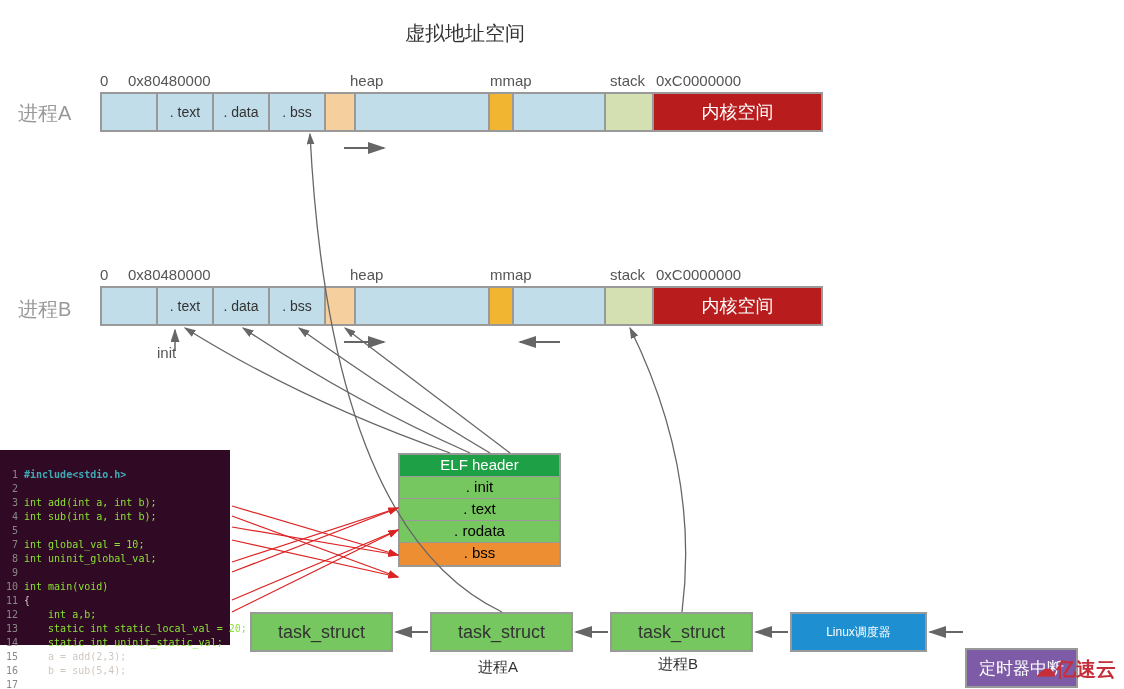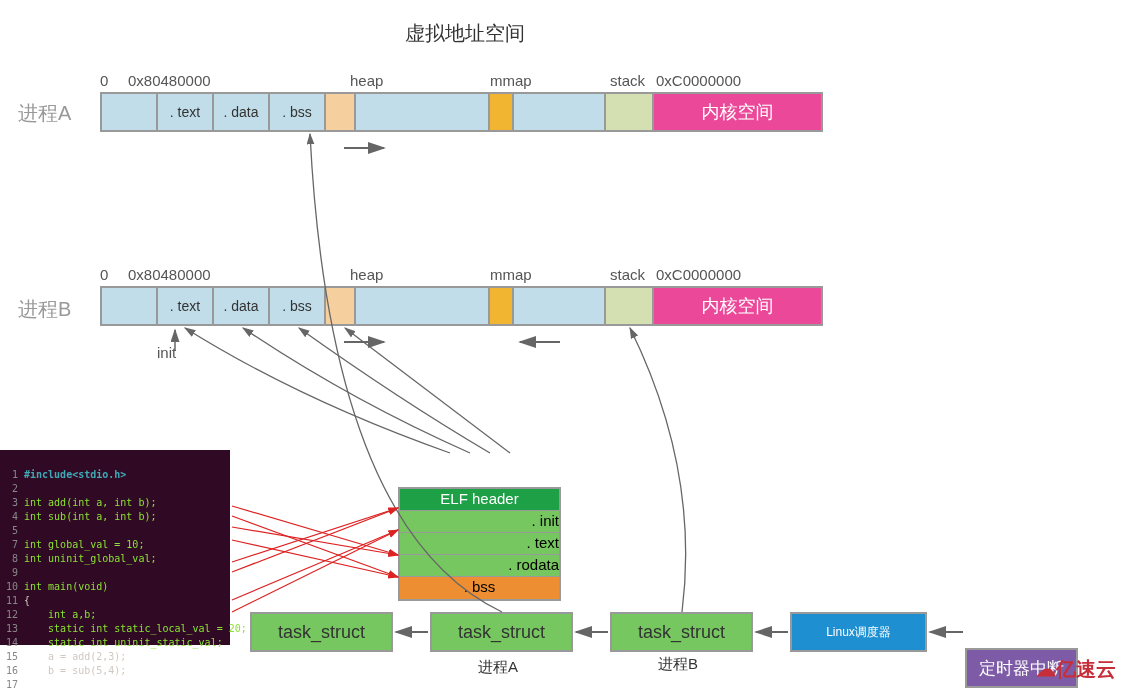"内核空间" .brick { background: #ec4899 -> #b91c1c }
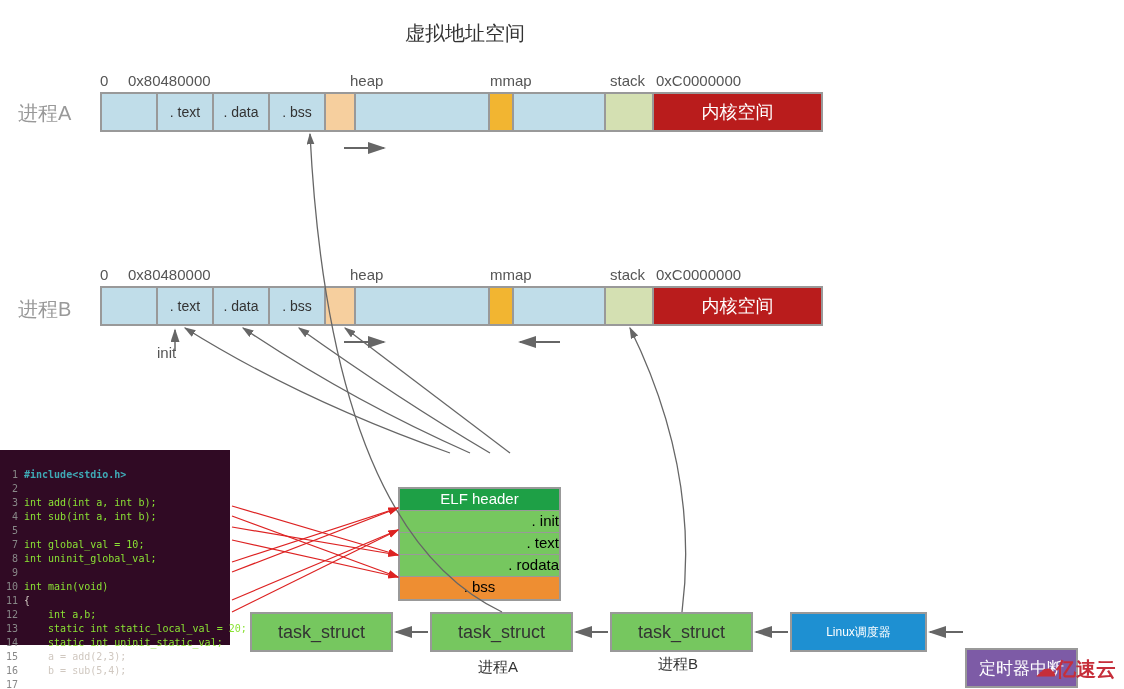"ELF header" .elf-box { margin-top: 34px -> none }
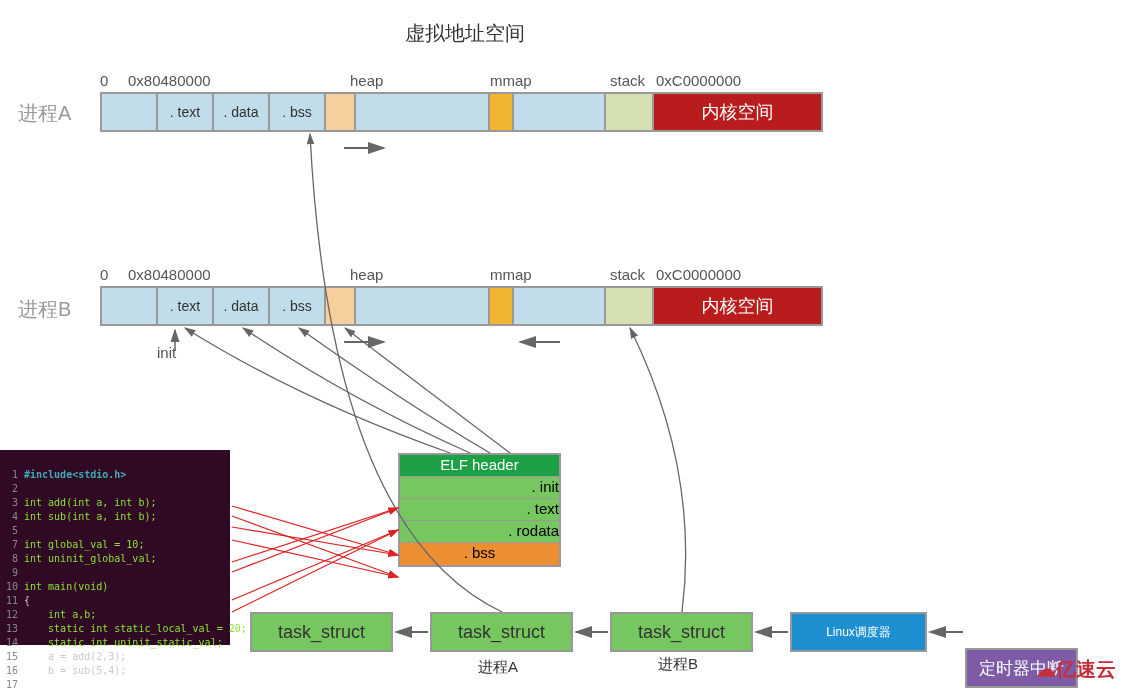". init" .elf-green { text-align: right -> none }
